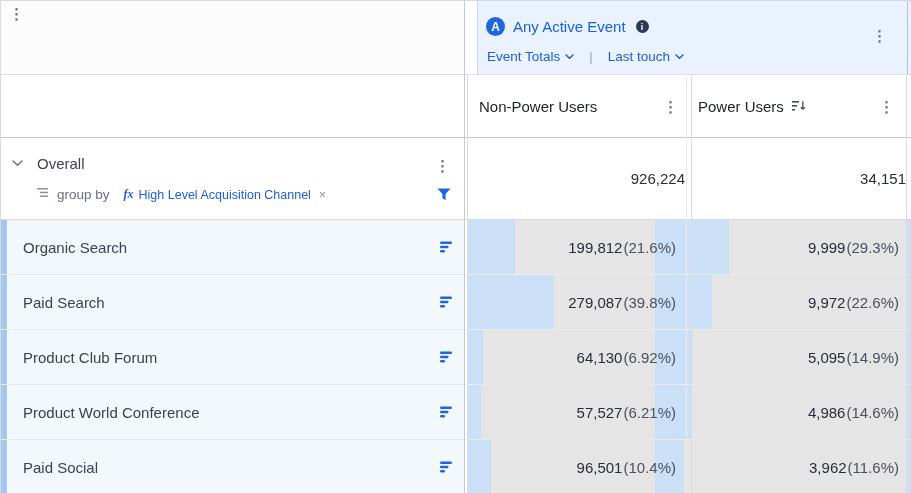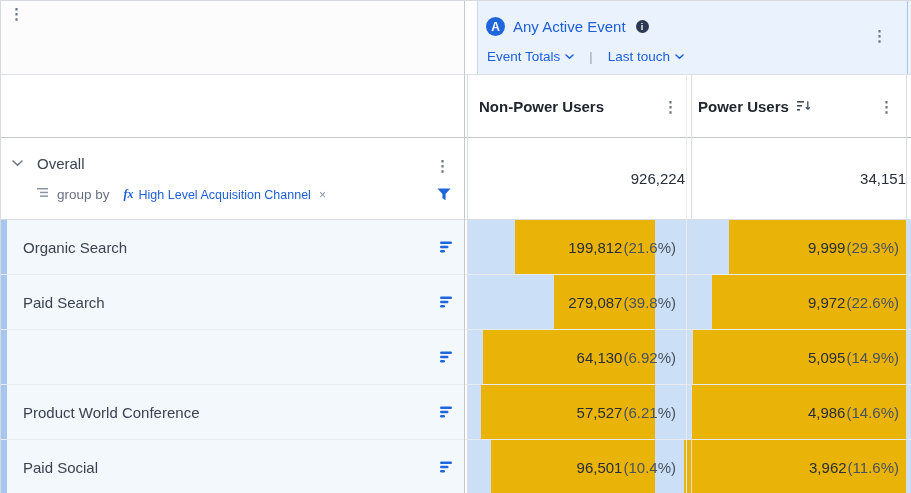"Non-Power Users" .chlabel { font-weight: 700 -> 400 }
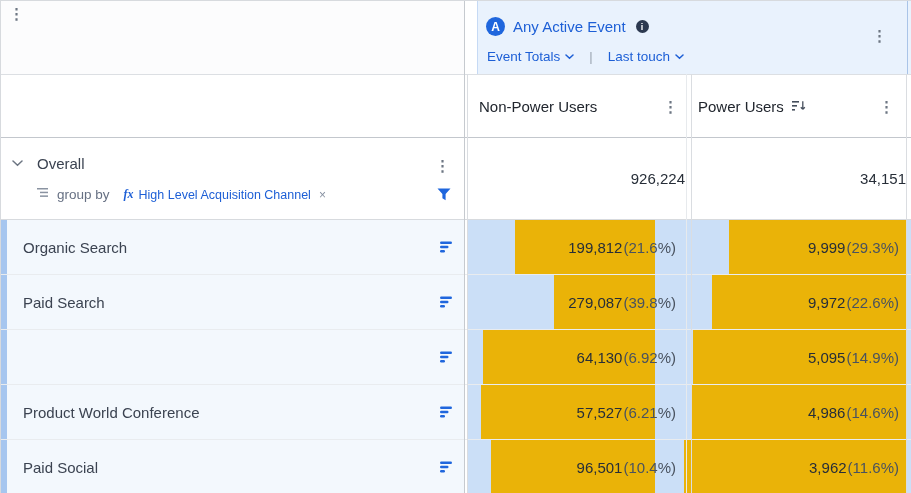"199,812" .vcell { background: #eab308 -> #e5e5e5 }
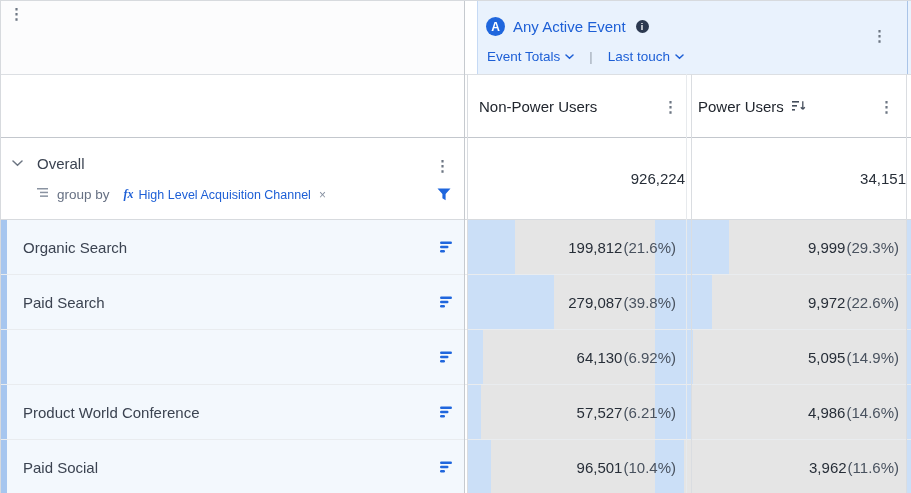"Product Club Forum" span.rlabel { html: none -> <span>Product Club Forum</span> }
